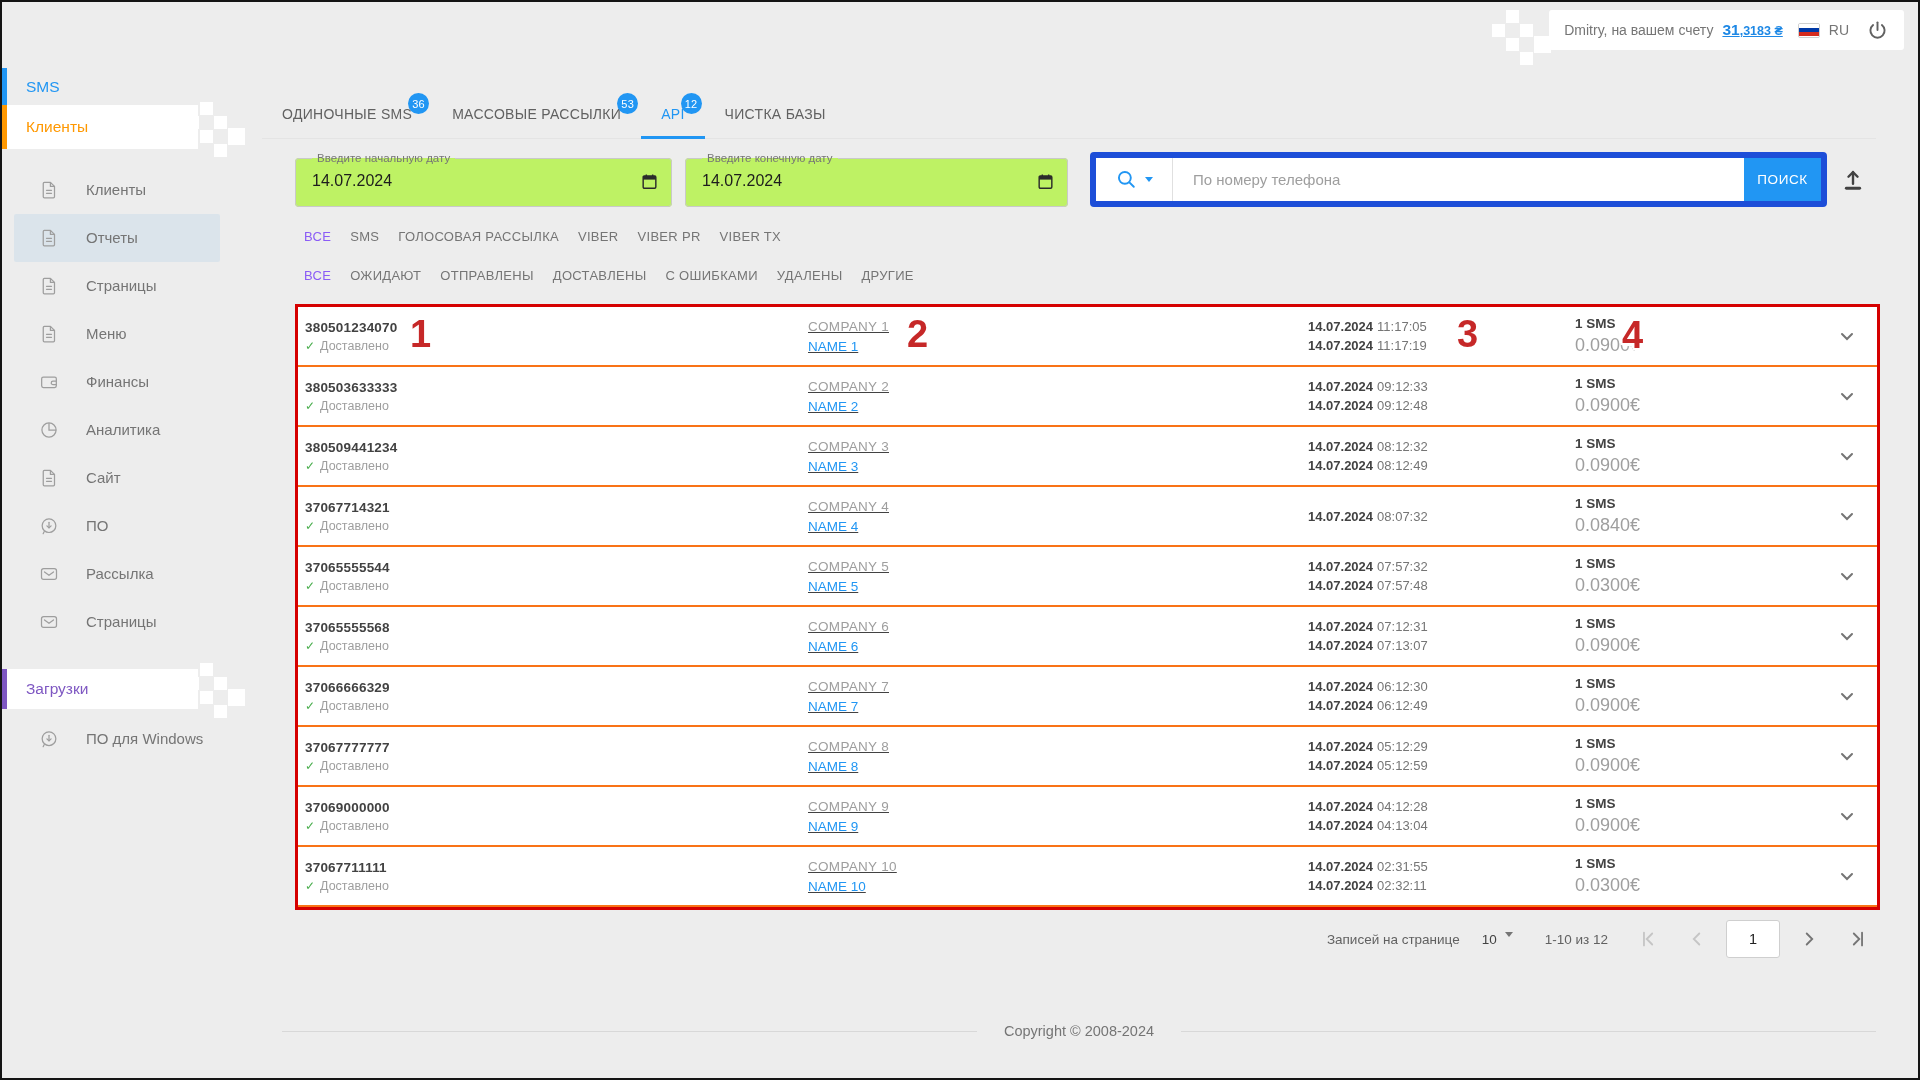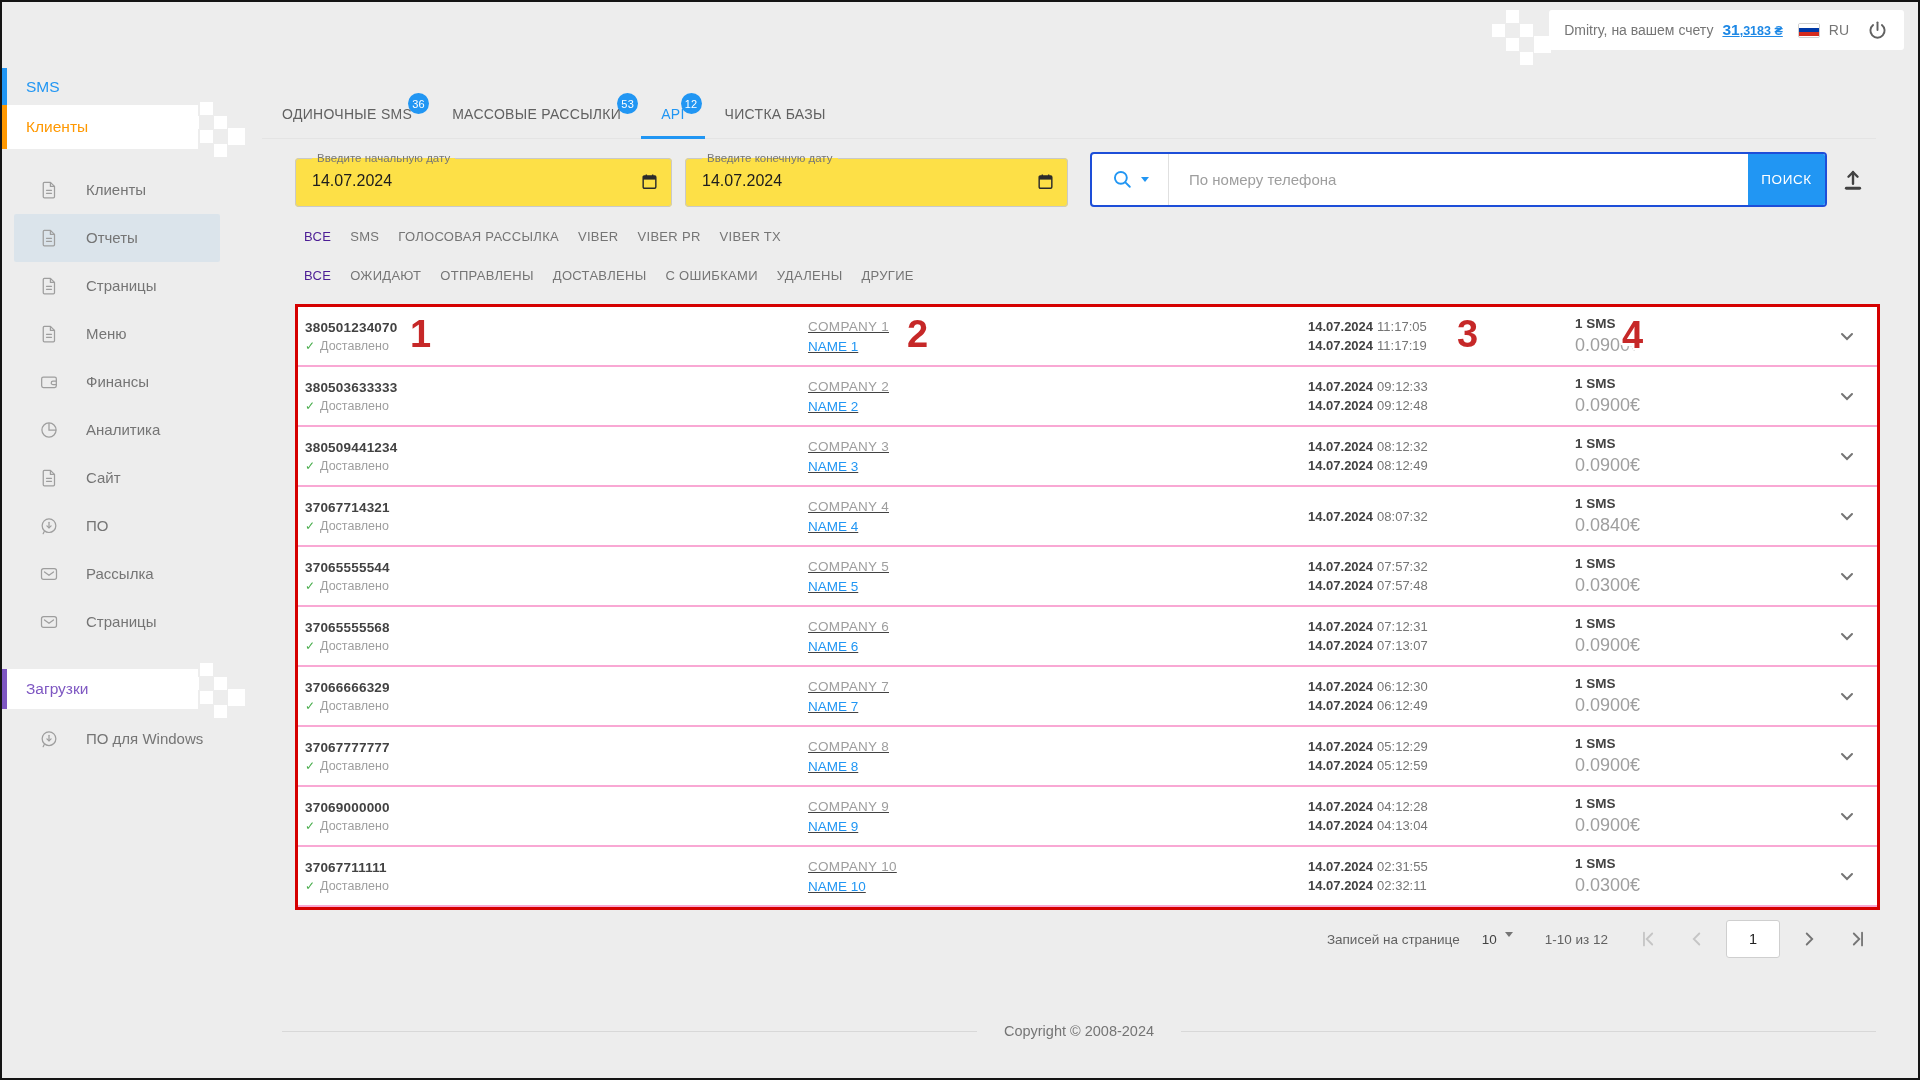"Введите начальную дату" fieldset.date-field { background: #fde047 -> #bef264 }
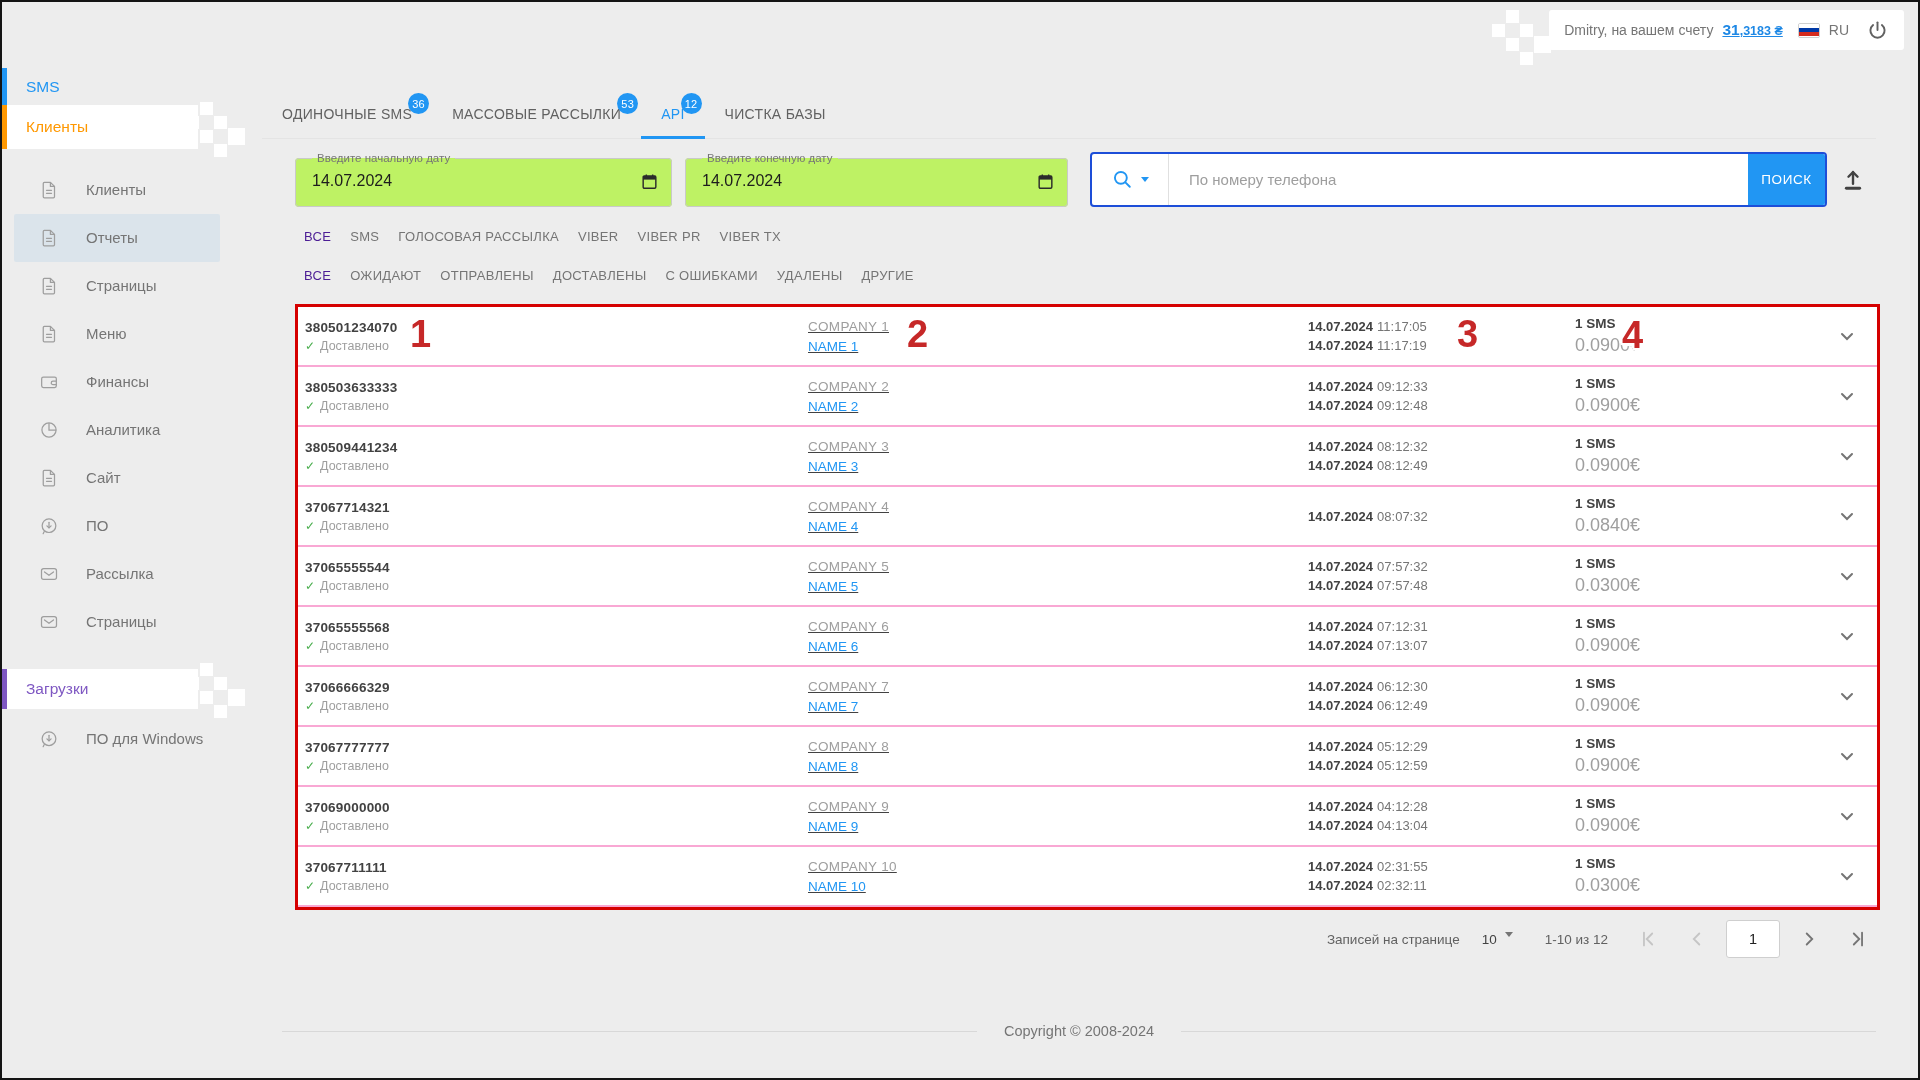"По номеру телефона" .search-group { border: 2px solid #1d4ed8 -> 6px solid #1d4ed8 }
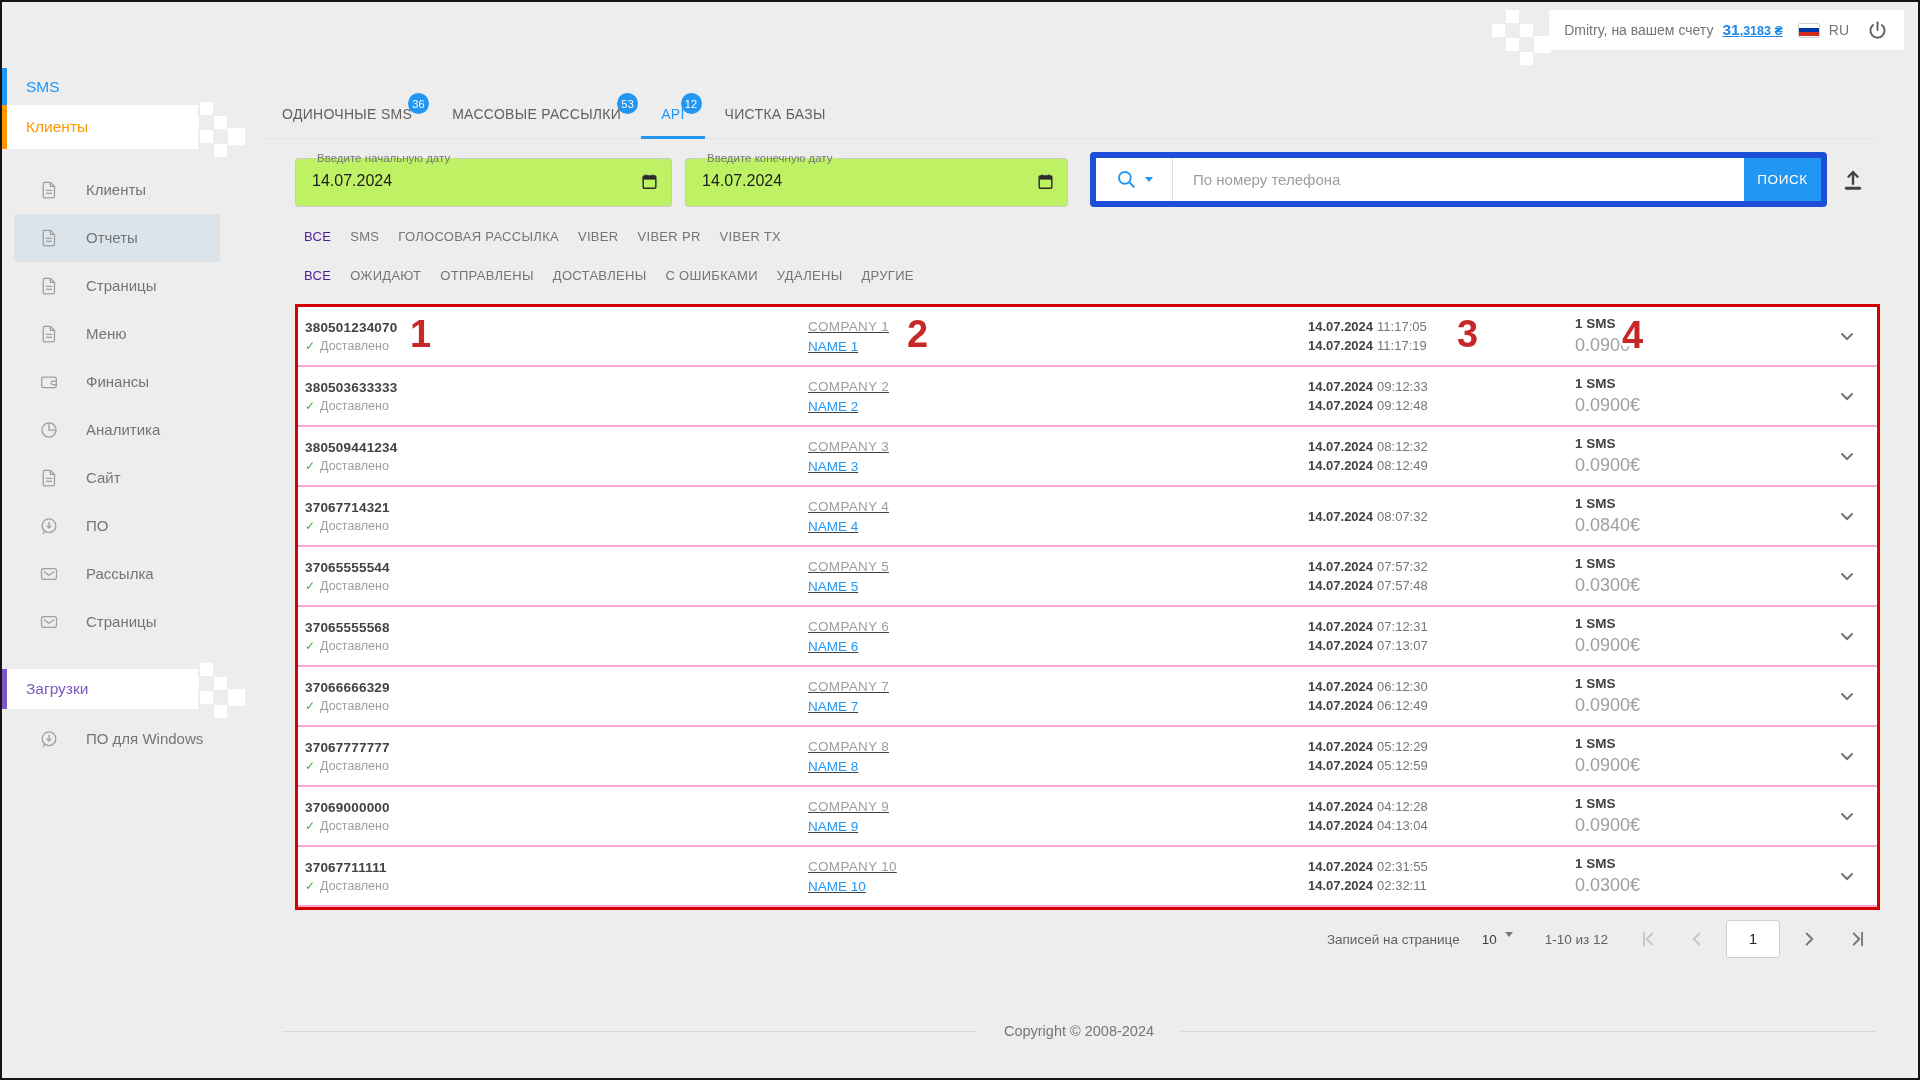"ВСЕ" .chip.active { color: #4c1d95 -> #8b5cf6 }
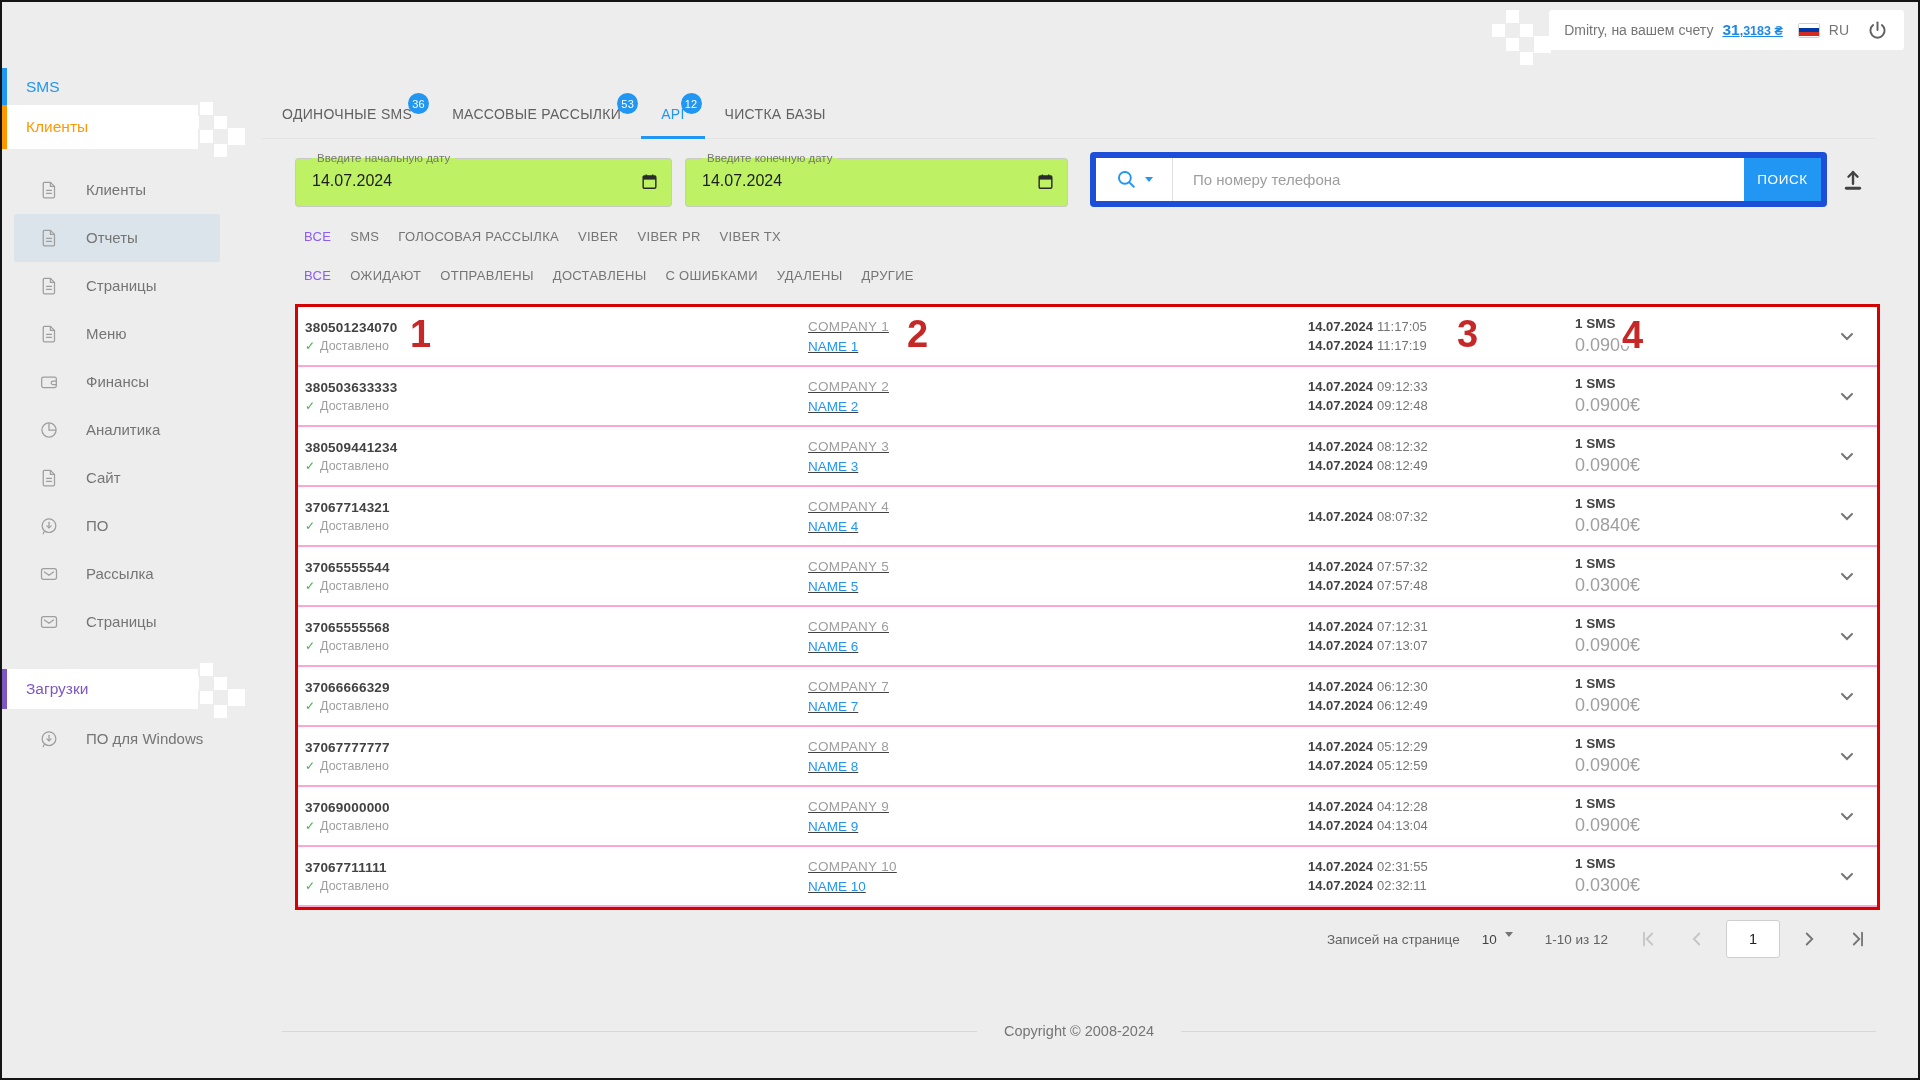"380501234070" .trow { border-bottom: 2px solid #f9a8d4 -> 2px solid #f97316 }
